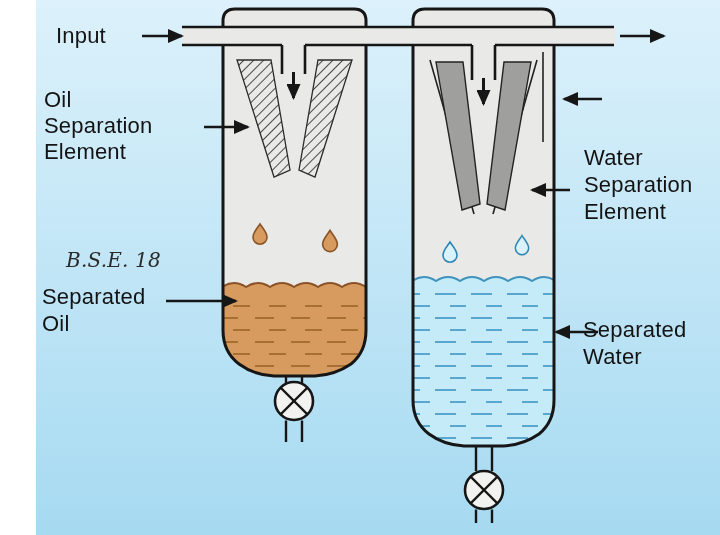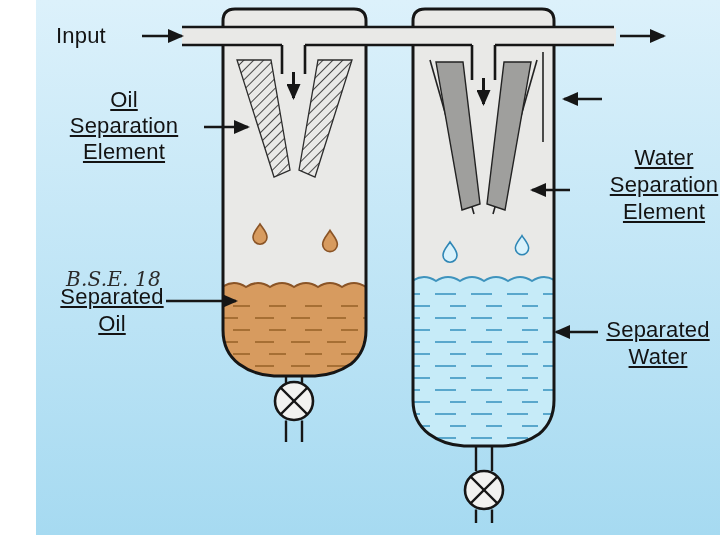"Oil" .center { text-align: center -> left; text-decoration: underline -> none }
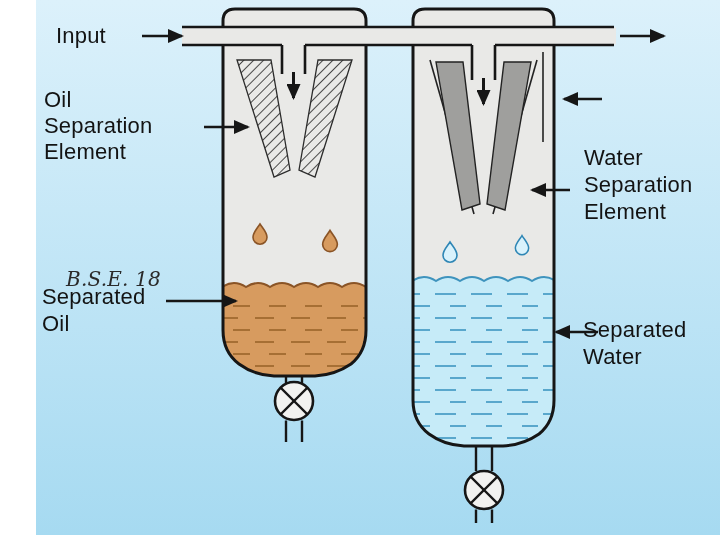"B.S.E. 18" #lbl-bse { top: 267px -> 248px }
